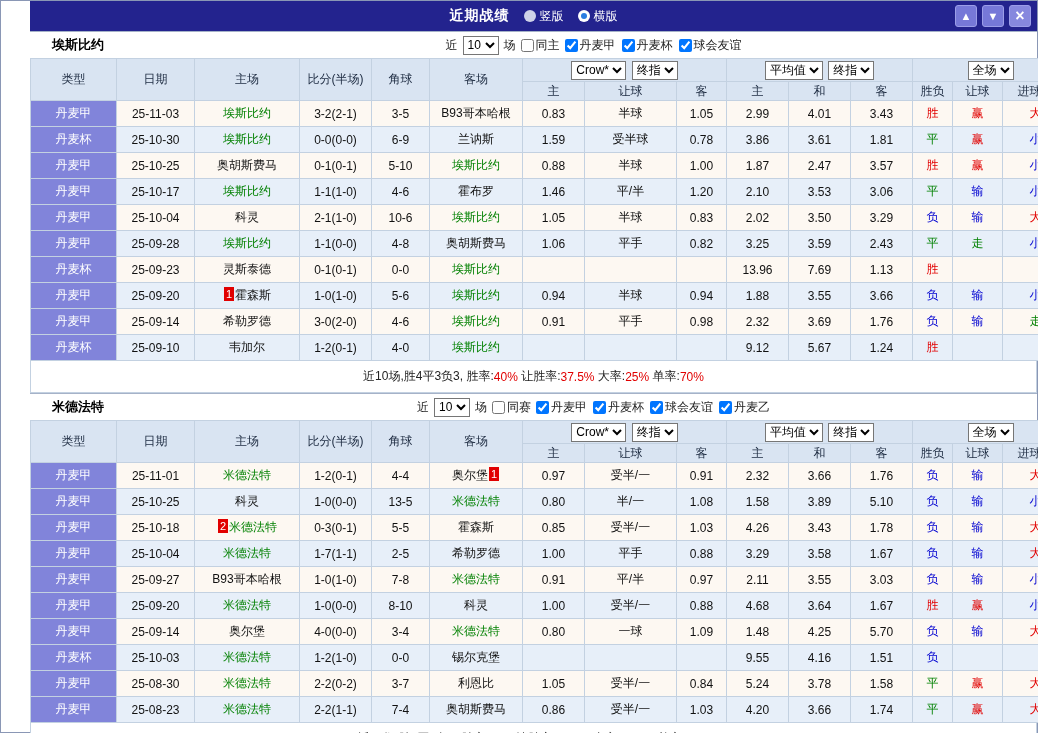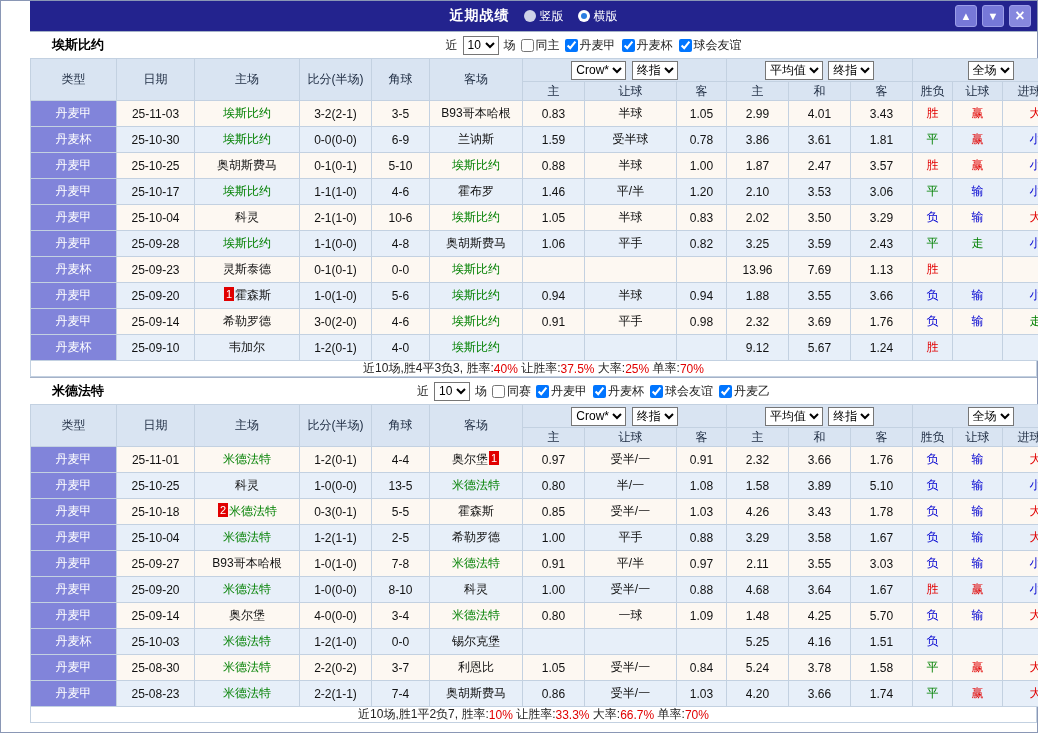"近10场,胜4平3负3, 胜率:" .summary { height: 16px -> 32px }
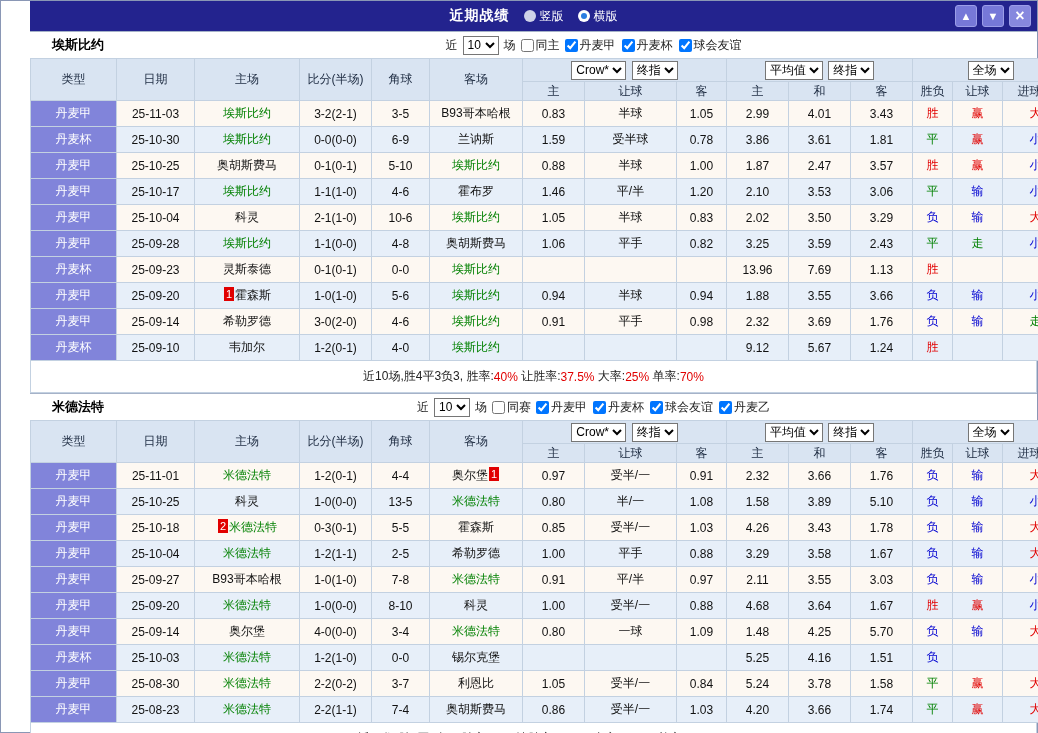"1-2(1-1)" td.c-score { text: 1-2 -> 1-7 }
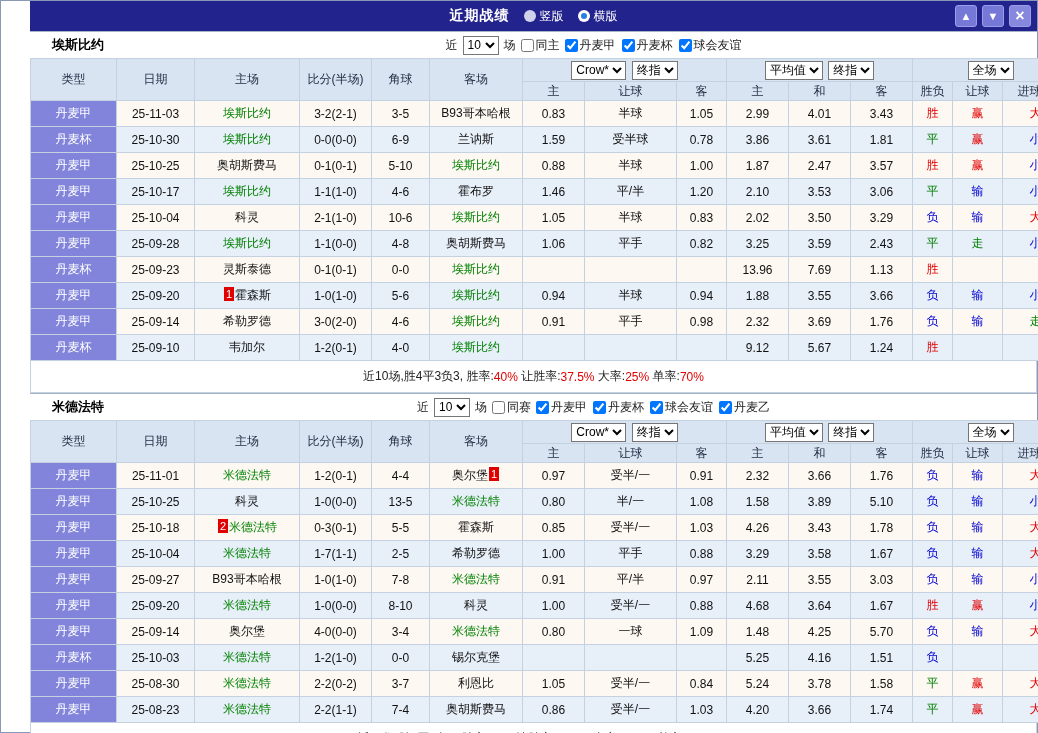"5.25" td { text: 5.25 -> 9.55 }
